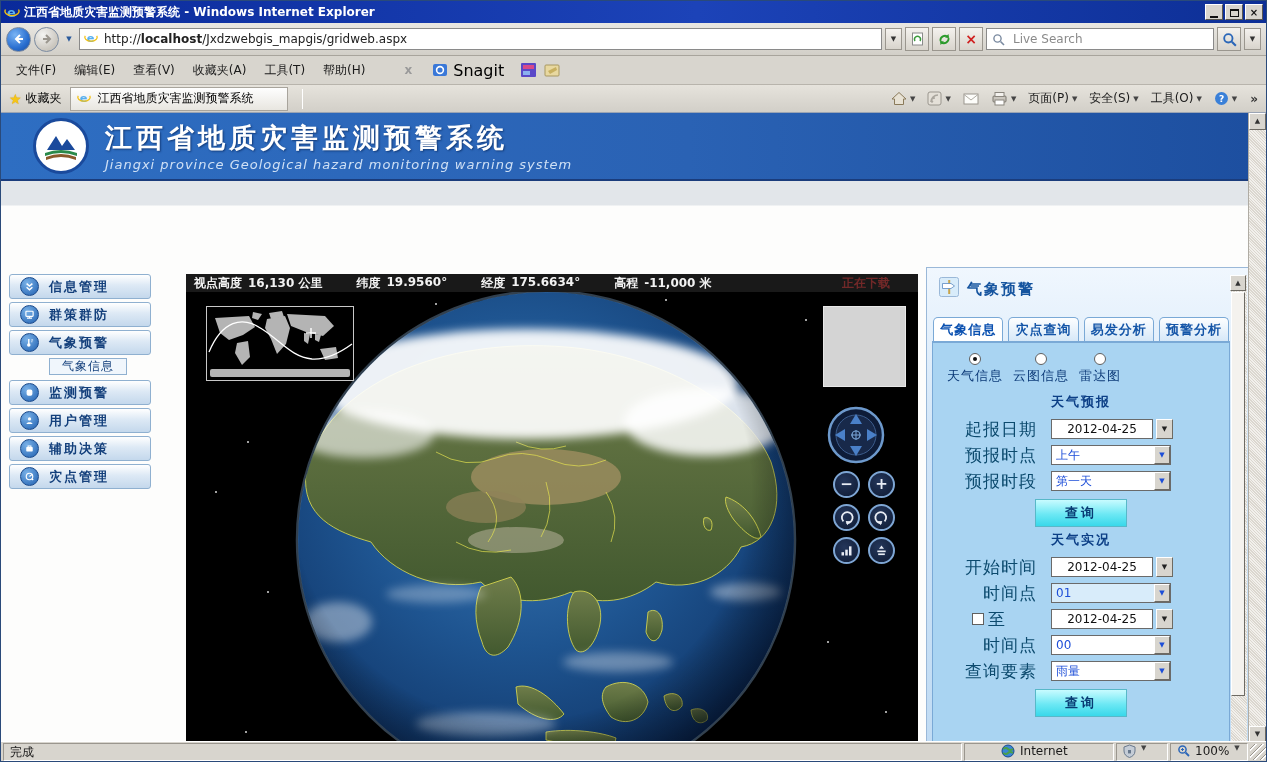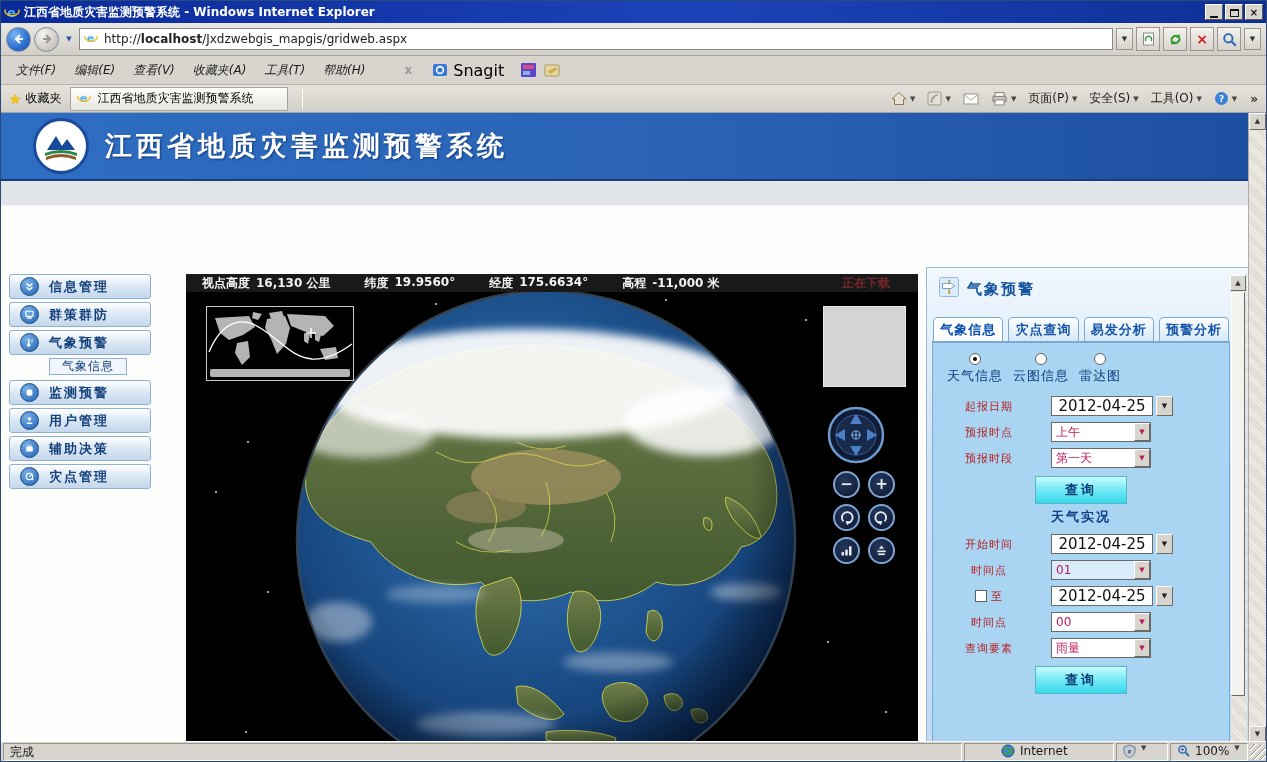"Live Search" div.searchbox { html: none -> <div> <span> <svg> <circle></circle> <path></path> </svg> </span> <span>Live Search</span> </div> }
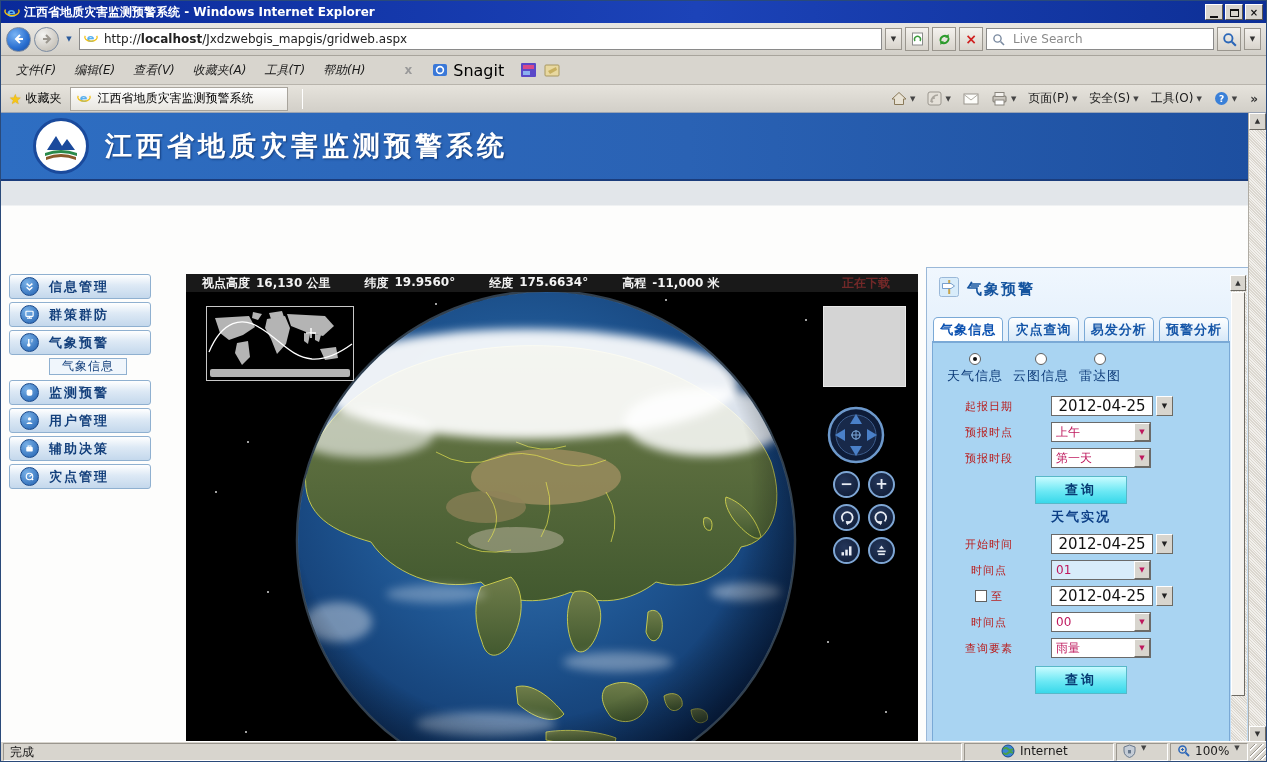"文件(F)" .mitem { font-style: italic -> none }
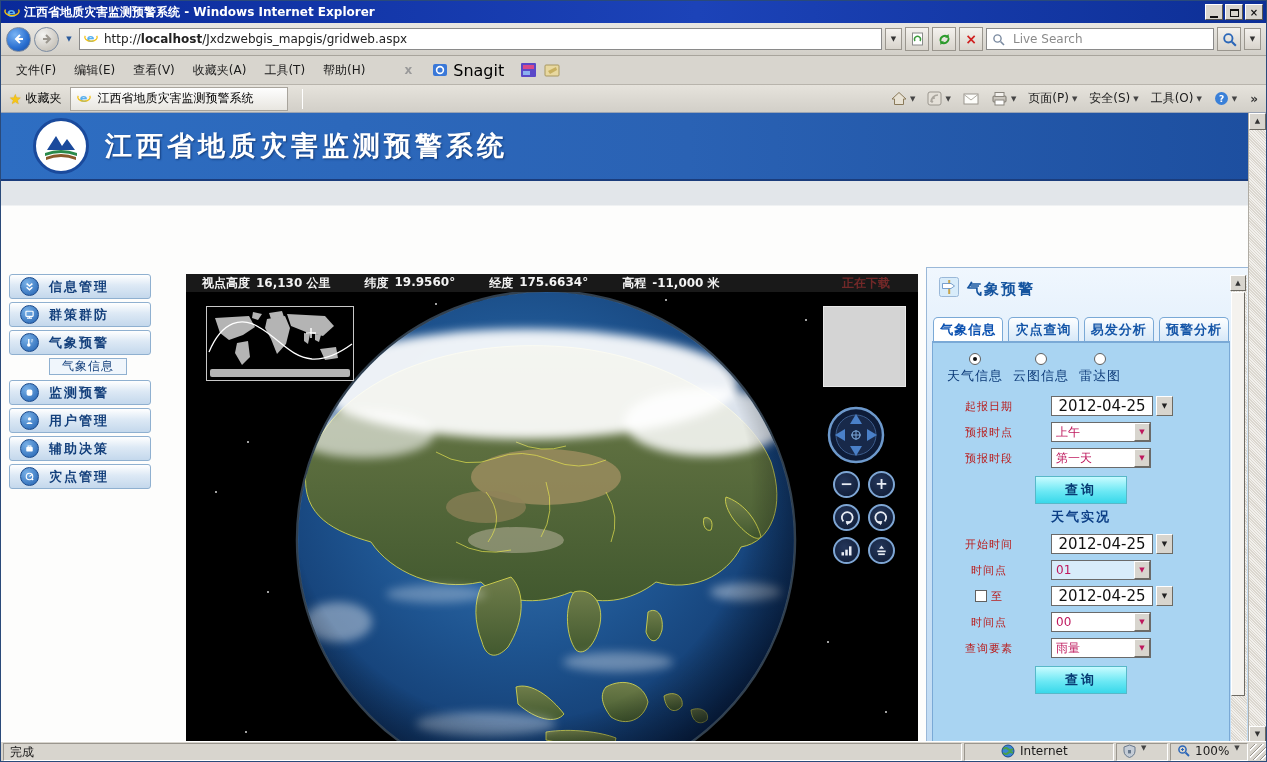"Jiangxi province Geological hazard" div.hsub { html: none -> <div>Jiangxi province Geological hazard monitoring warning system</div> }
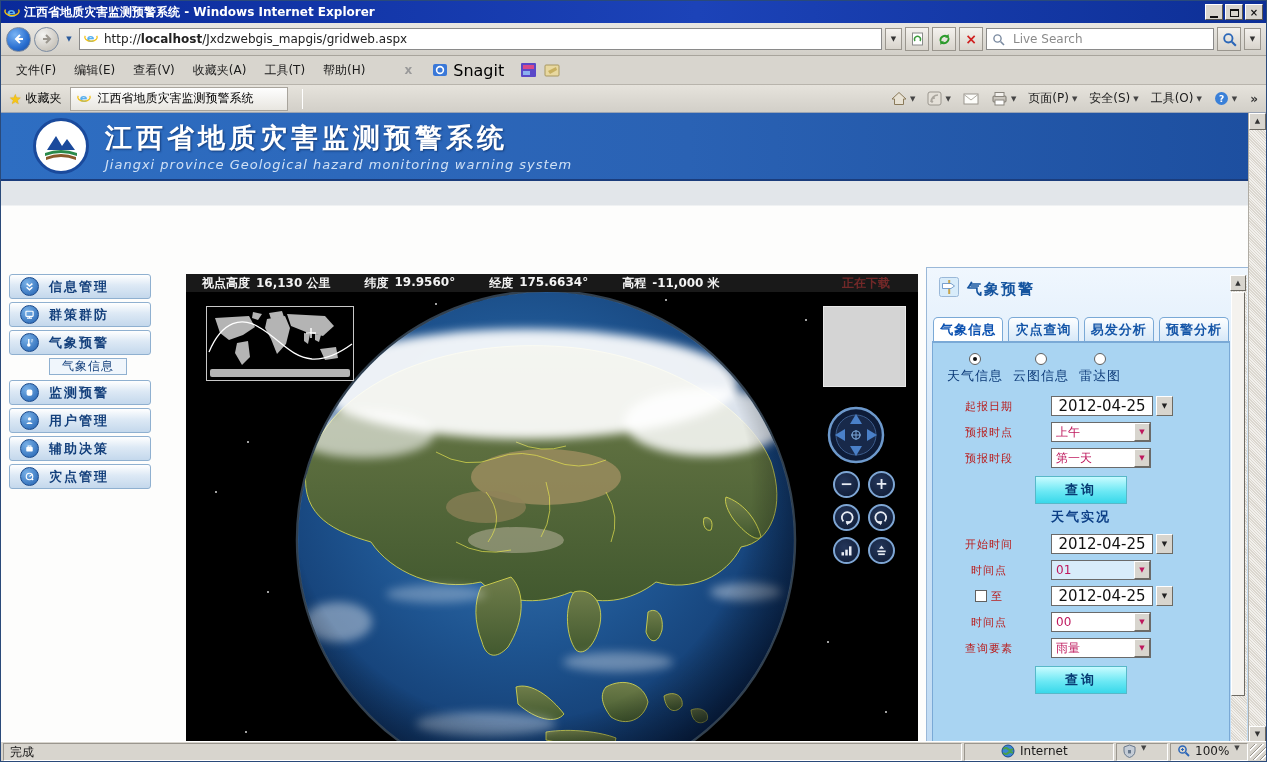"视点高度" .infobar { padding-left: 16px -> 8px }
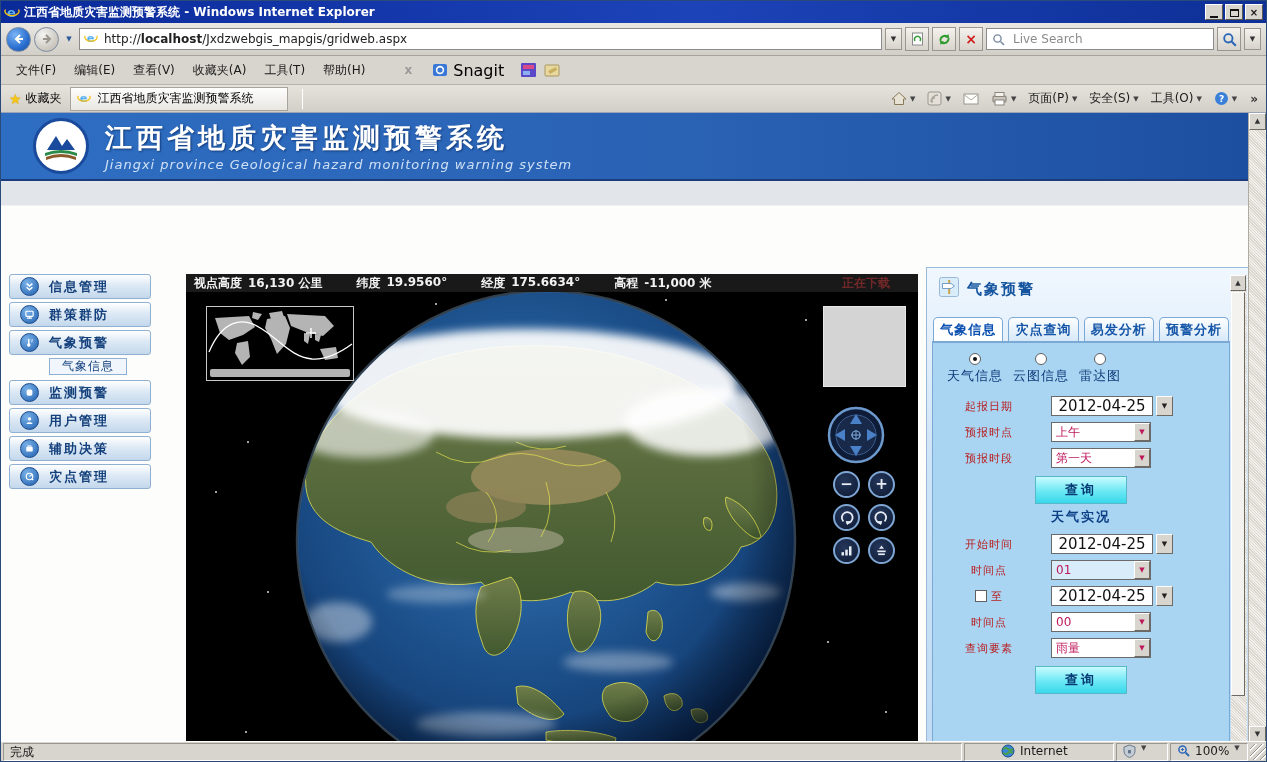"天气预报" div.sectitle { html: none -> <div>天气预报</div> }
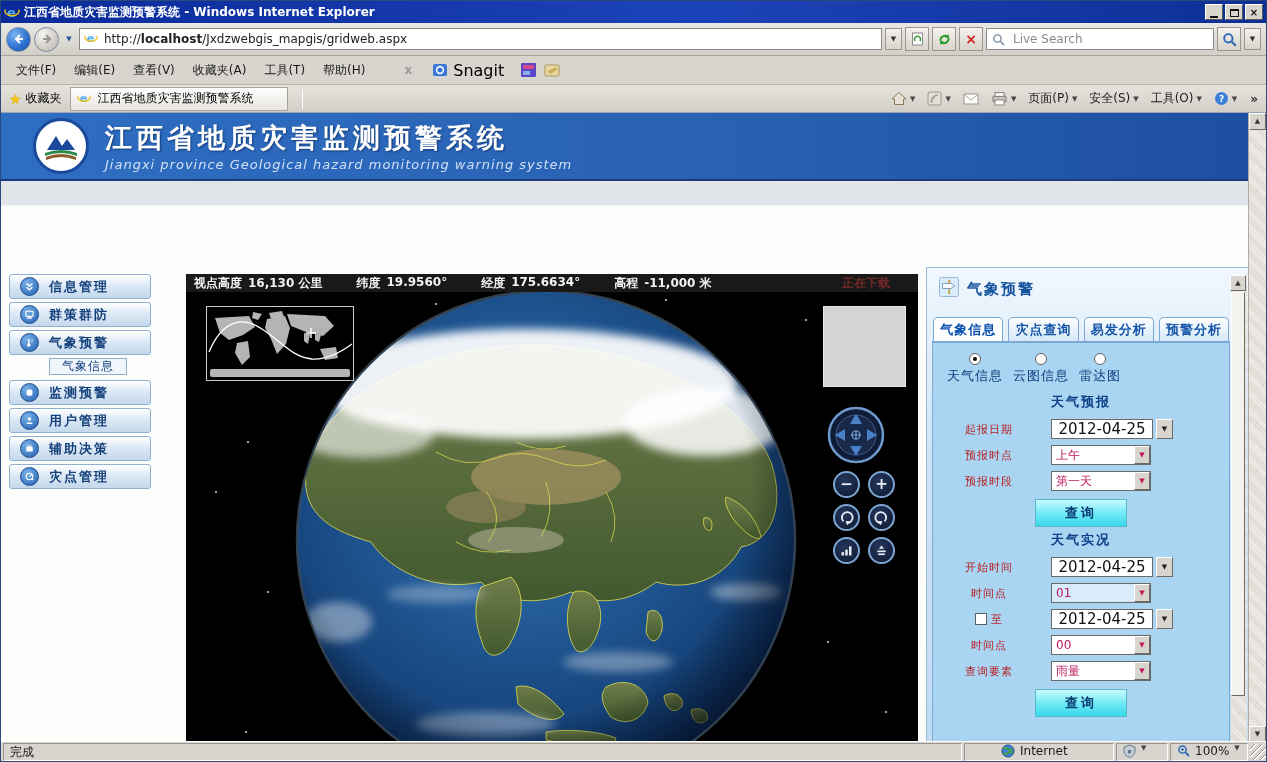"起报日期" .flbl { color: #b91c1c -> #0c4a6e; font-size: 11px -> 17px; text-align: center -> right }
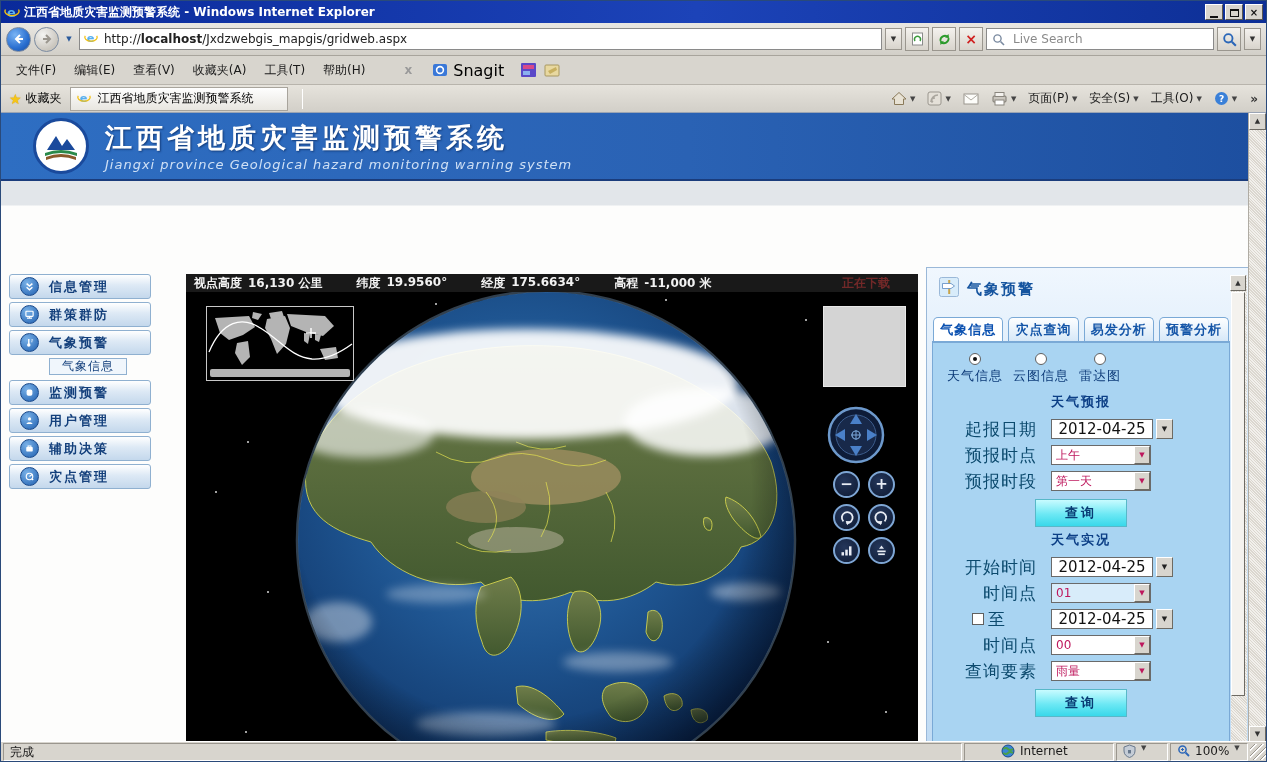"2012-04-25" .din { font-size: 15px -> 12px }
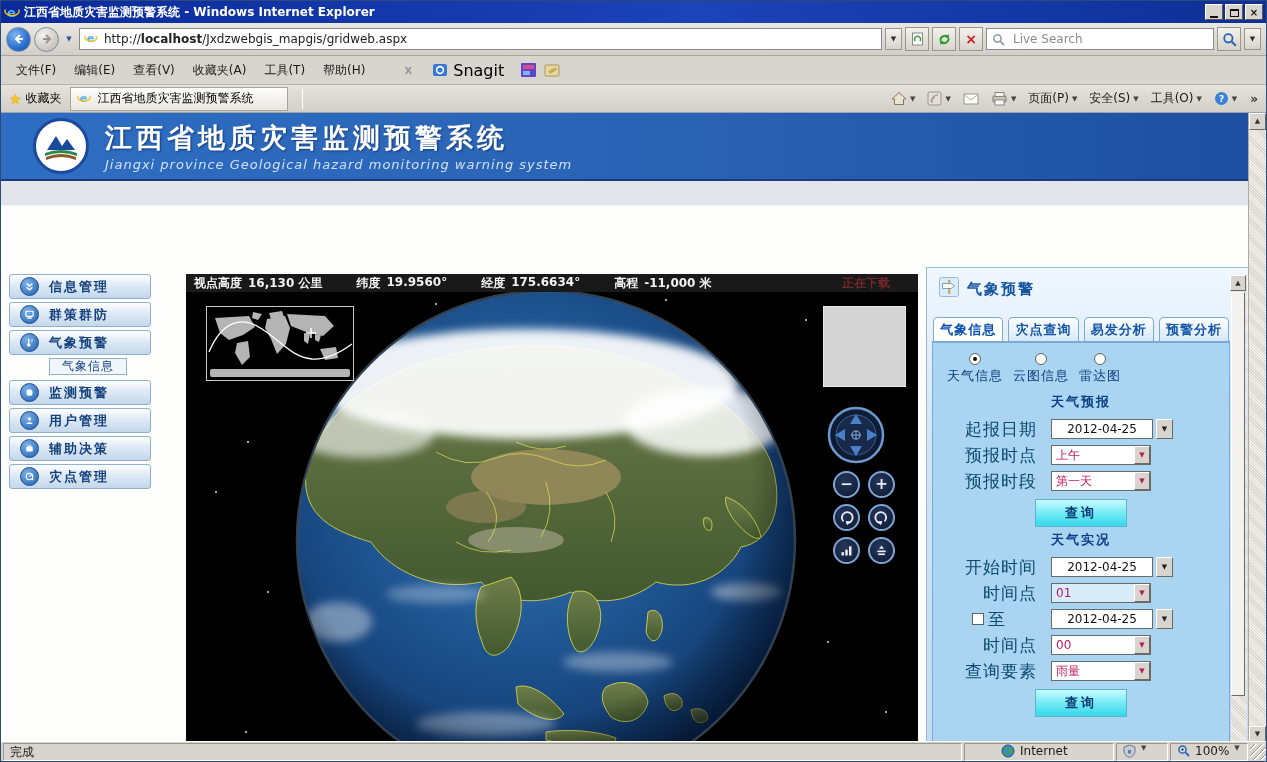"上午" .sel { color: #be185d -> #1d4ed8; width: 100px -> 120px }
